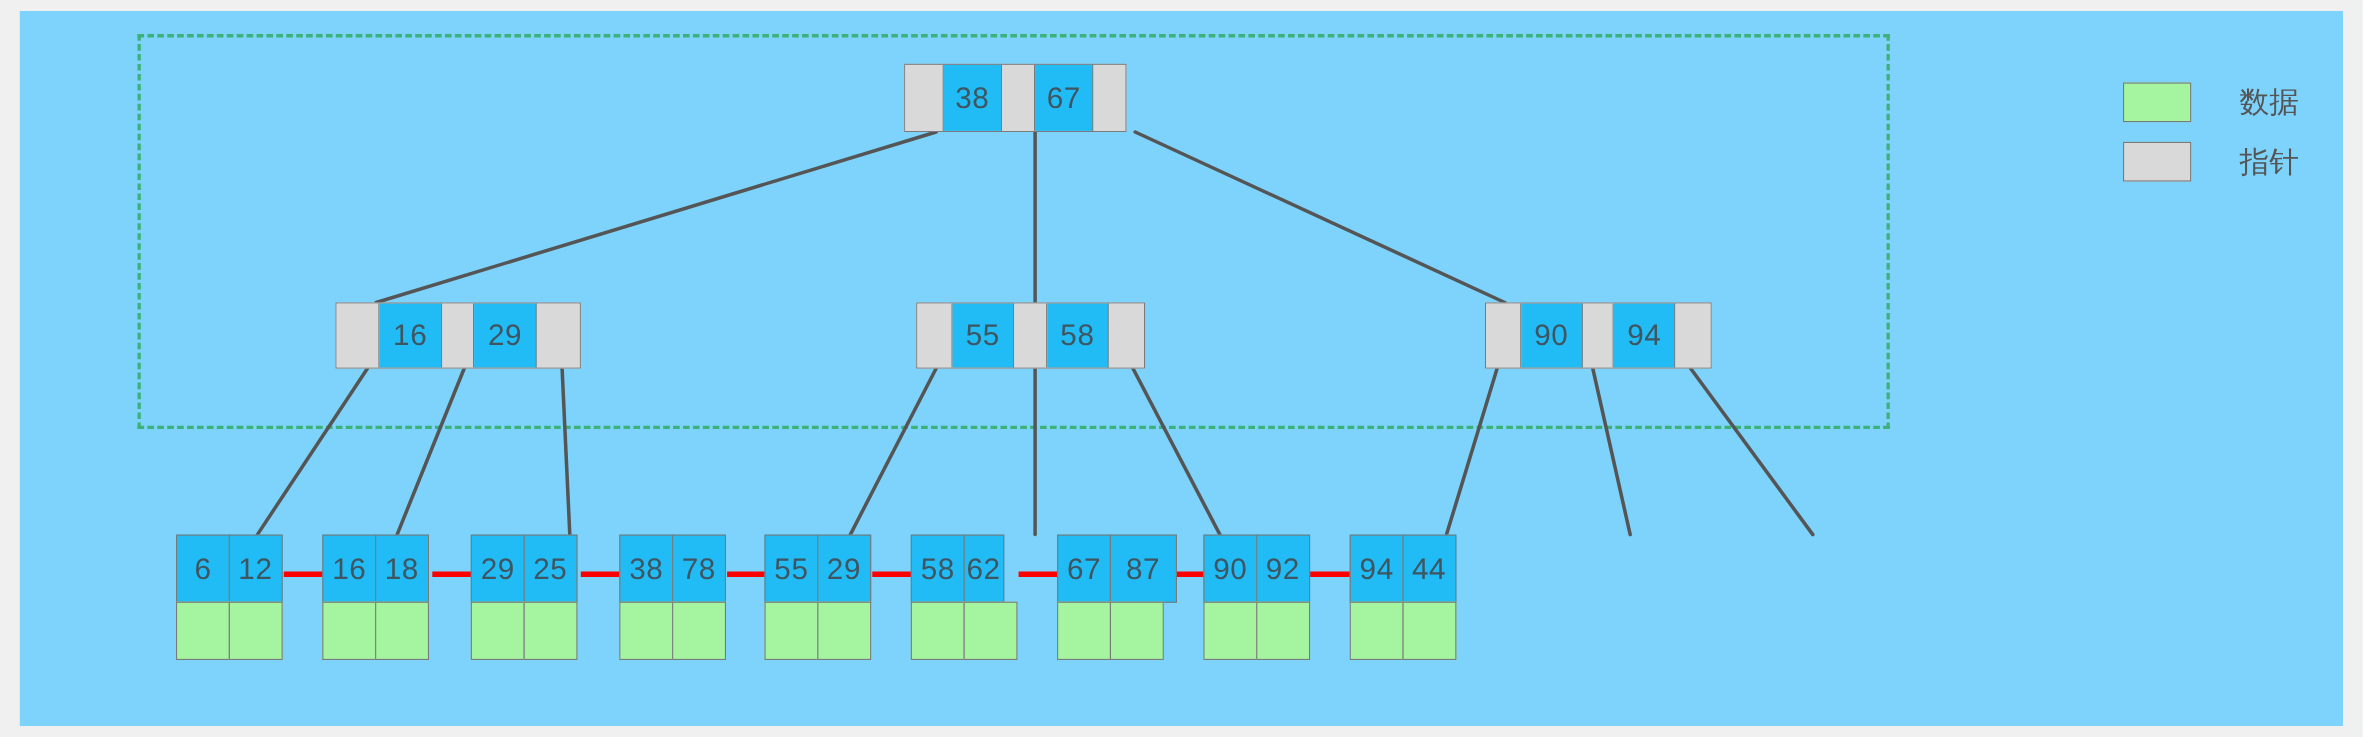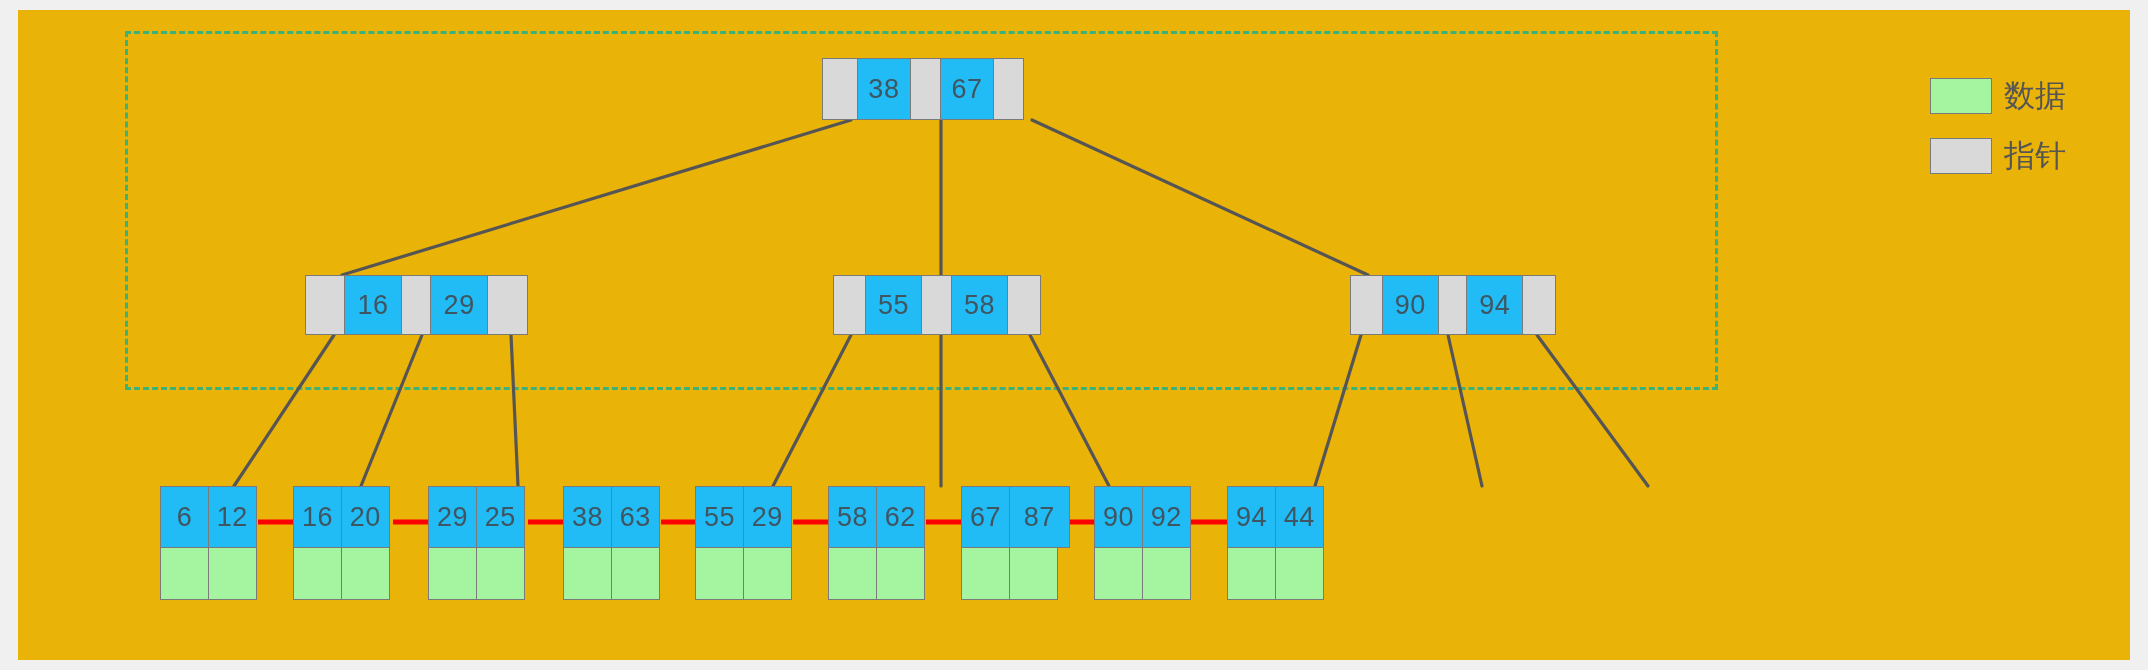"38" #canvas-inner { background: #eab308 -> #7dd3fc }
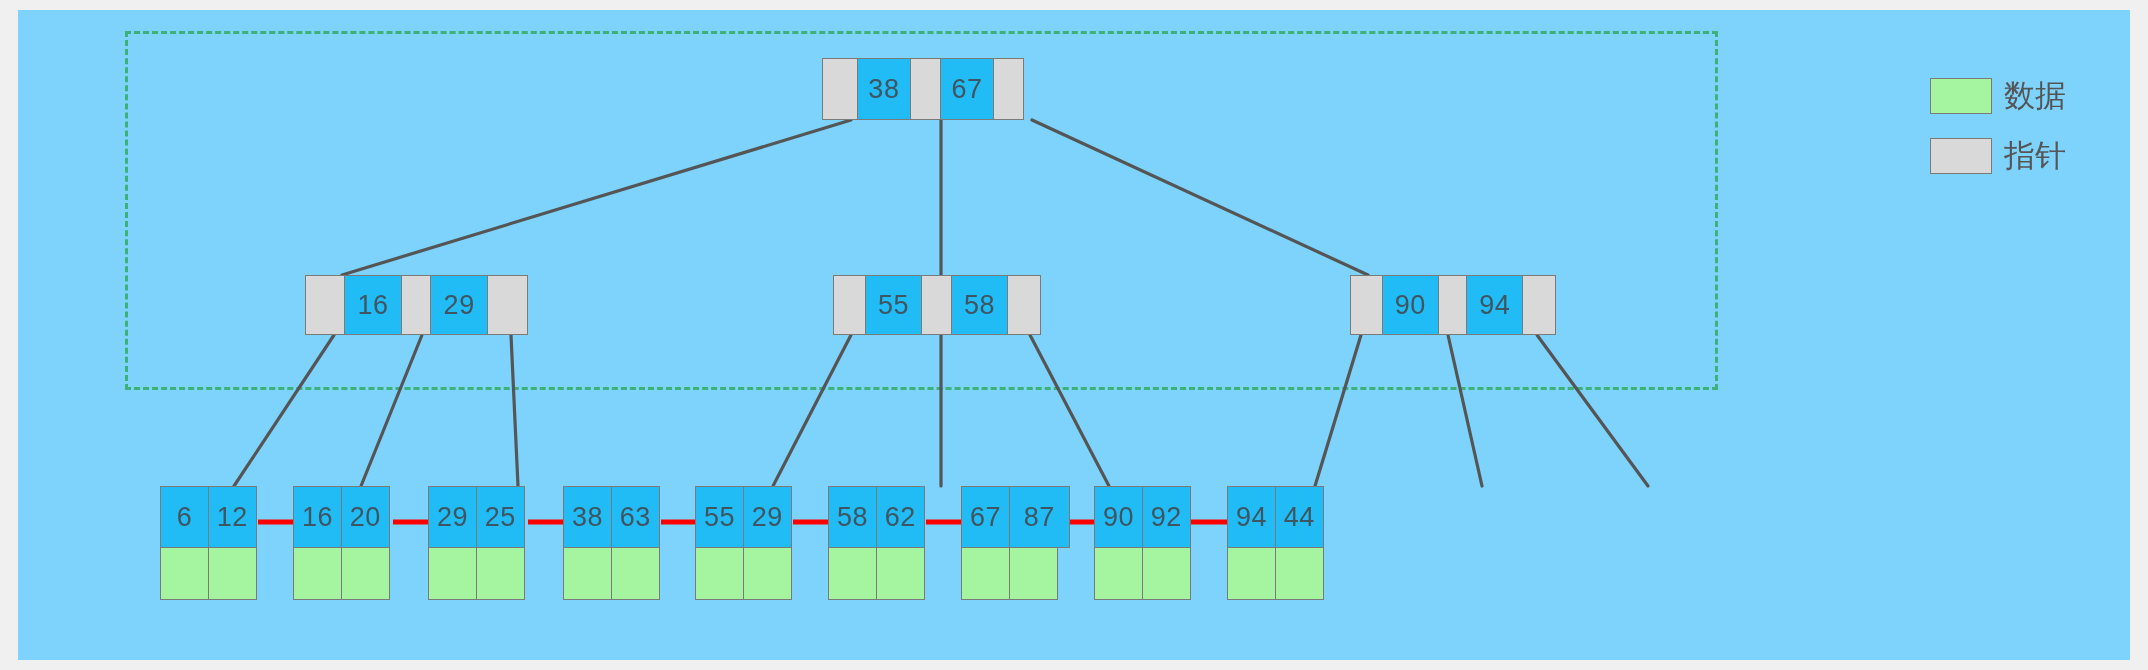"数据" .legend-label { font-size: 31px -> 27px; margin-left: 12px -> 44px }
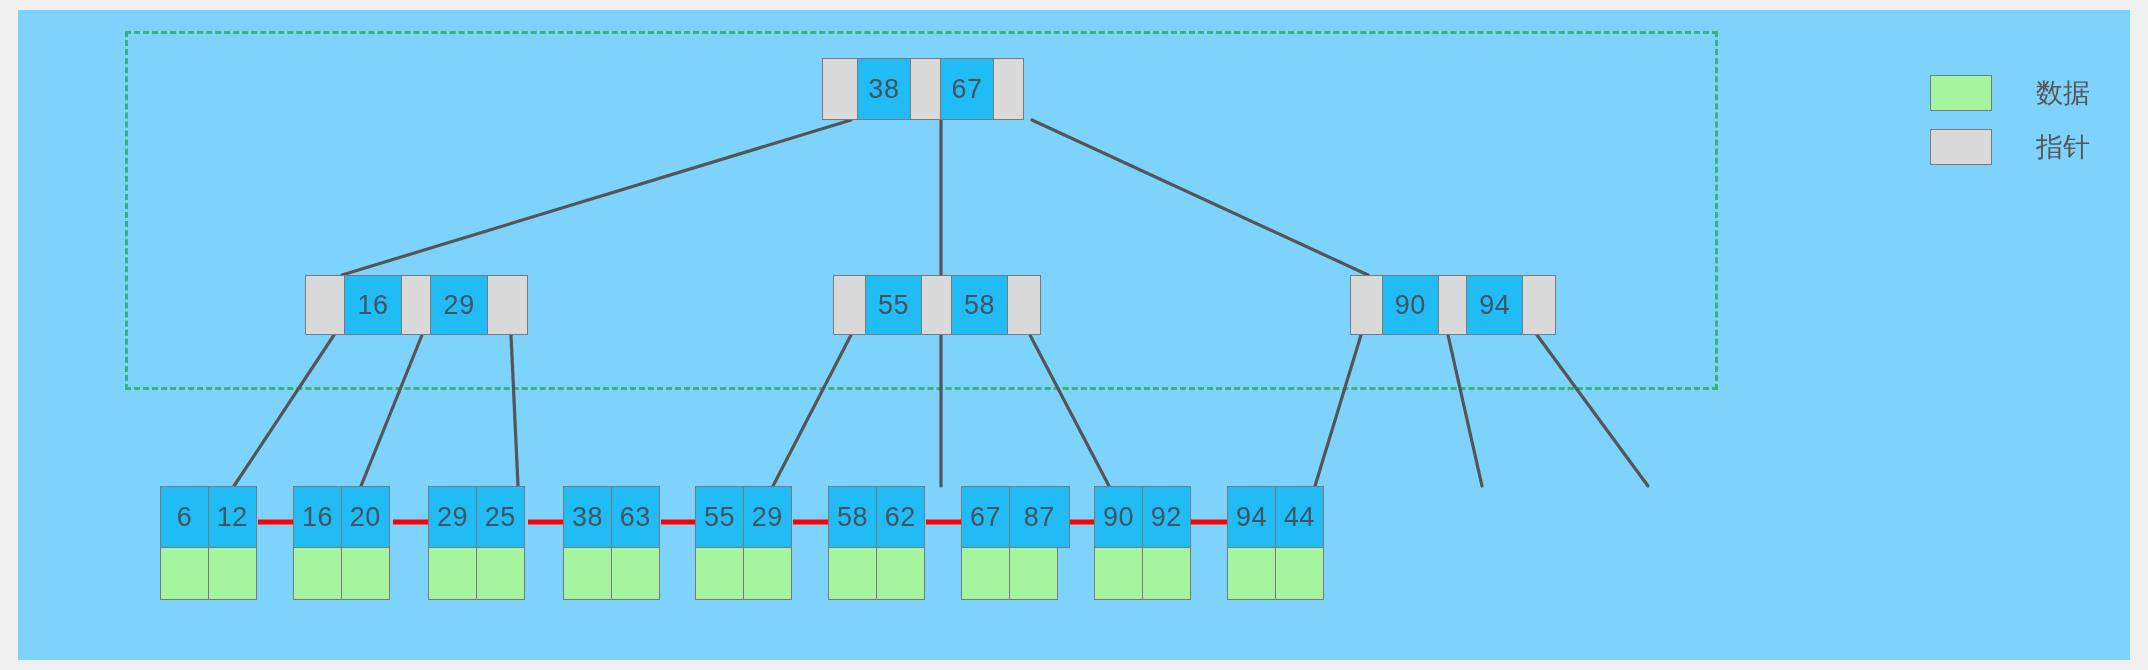"20" div.kcell { text: 20 -> 18 }
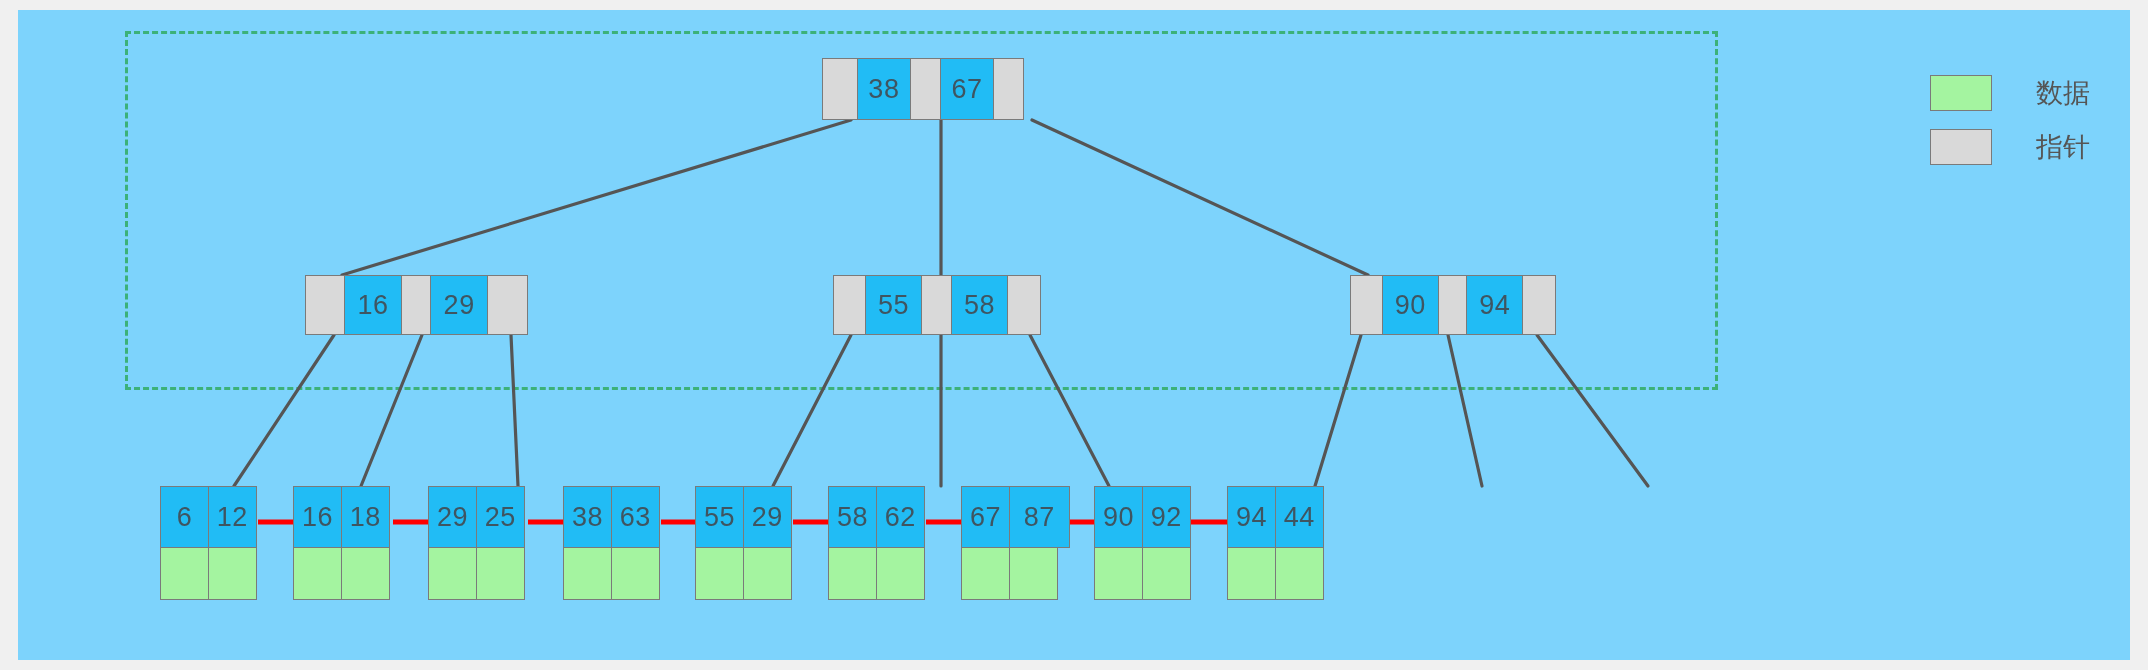"63" div.kcell { text: 63 -> 78 }
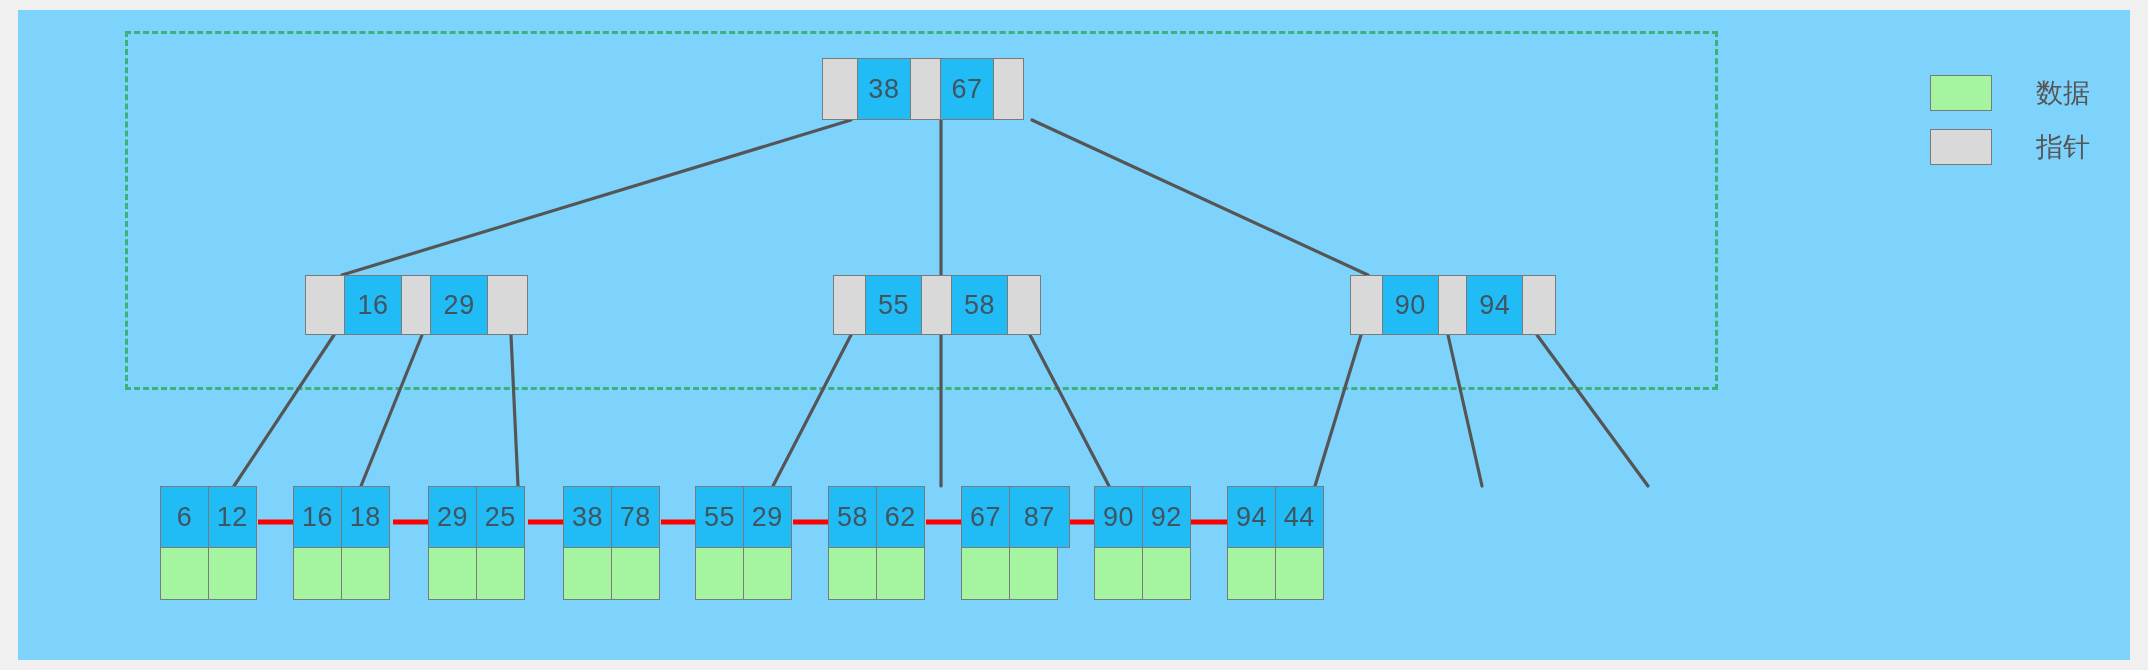"62" div.kcell { width: 49px -> 37px }
